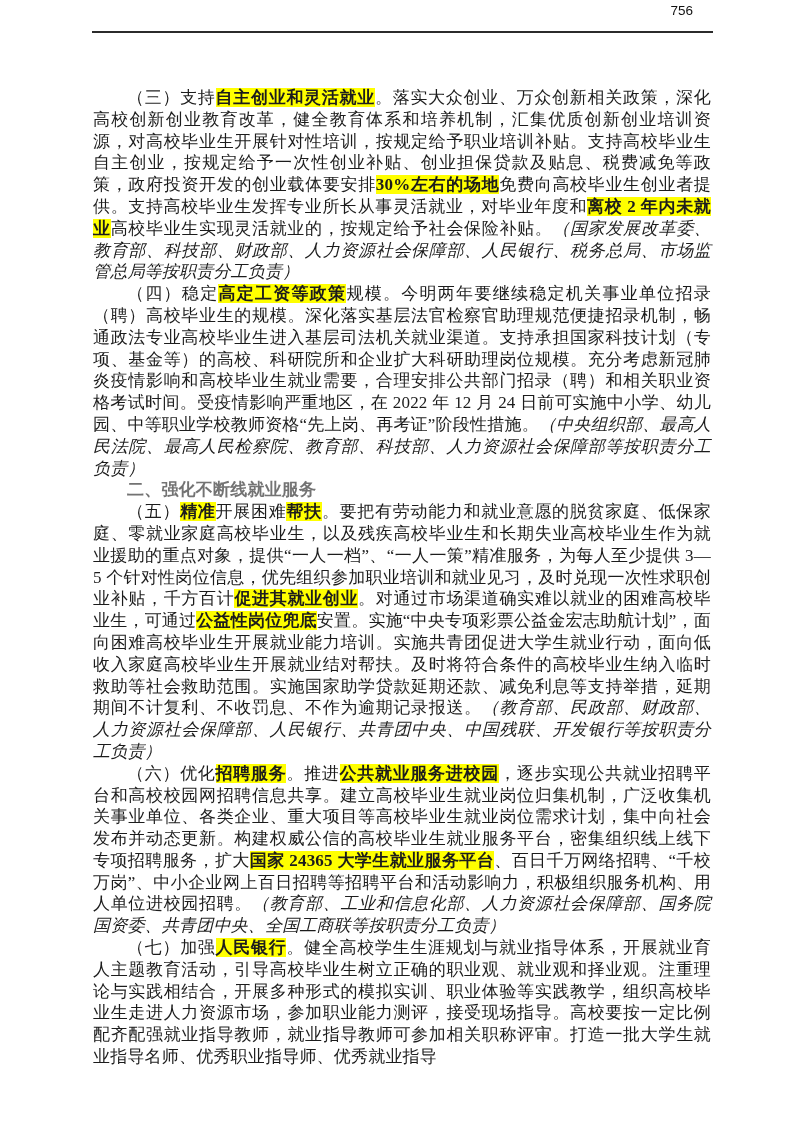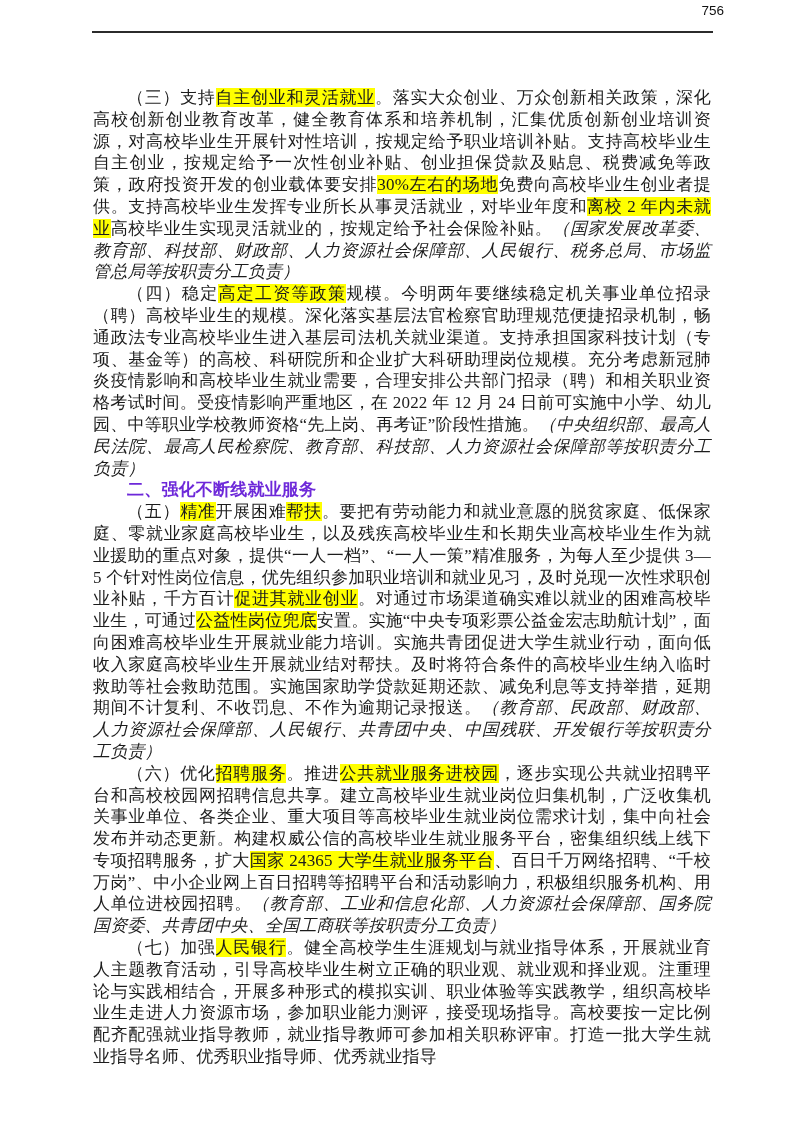"756" .page-number { right: 69px -> 100px }
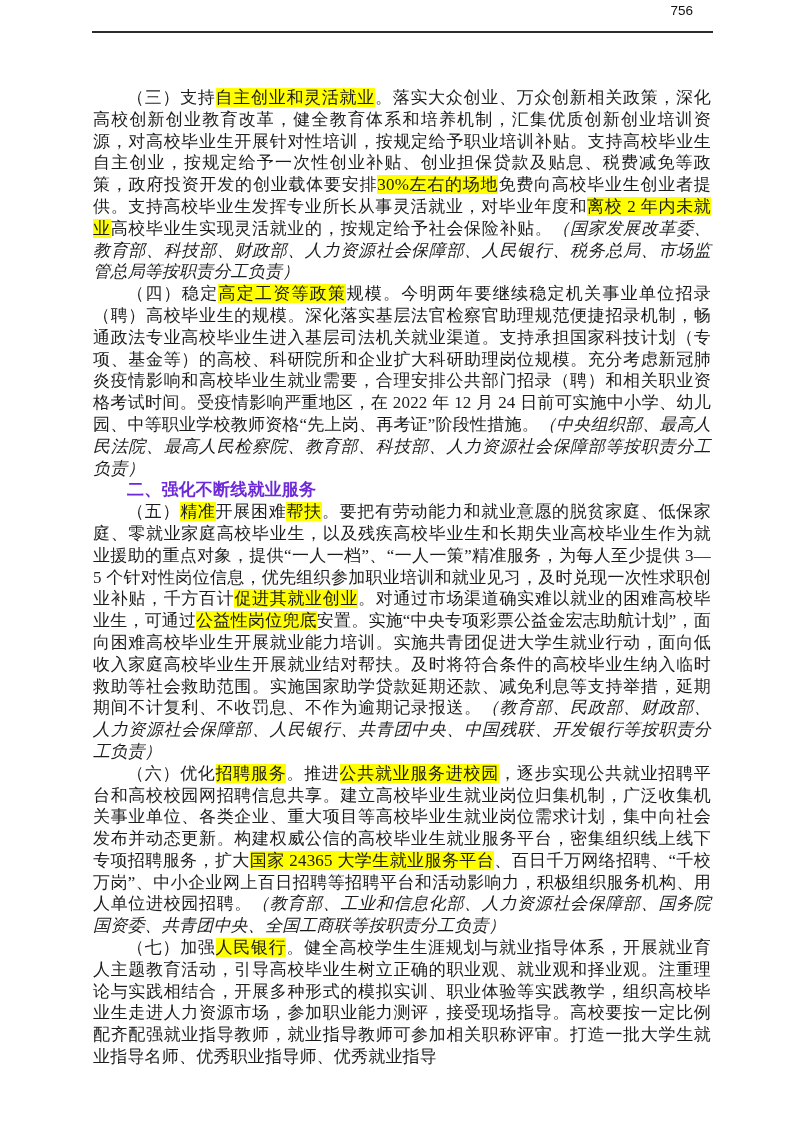"自主创业和灵活就业" .hl { font-weight: none -> bold }
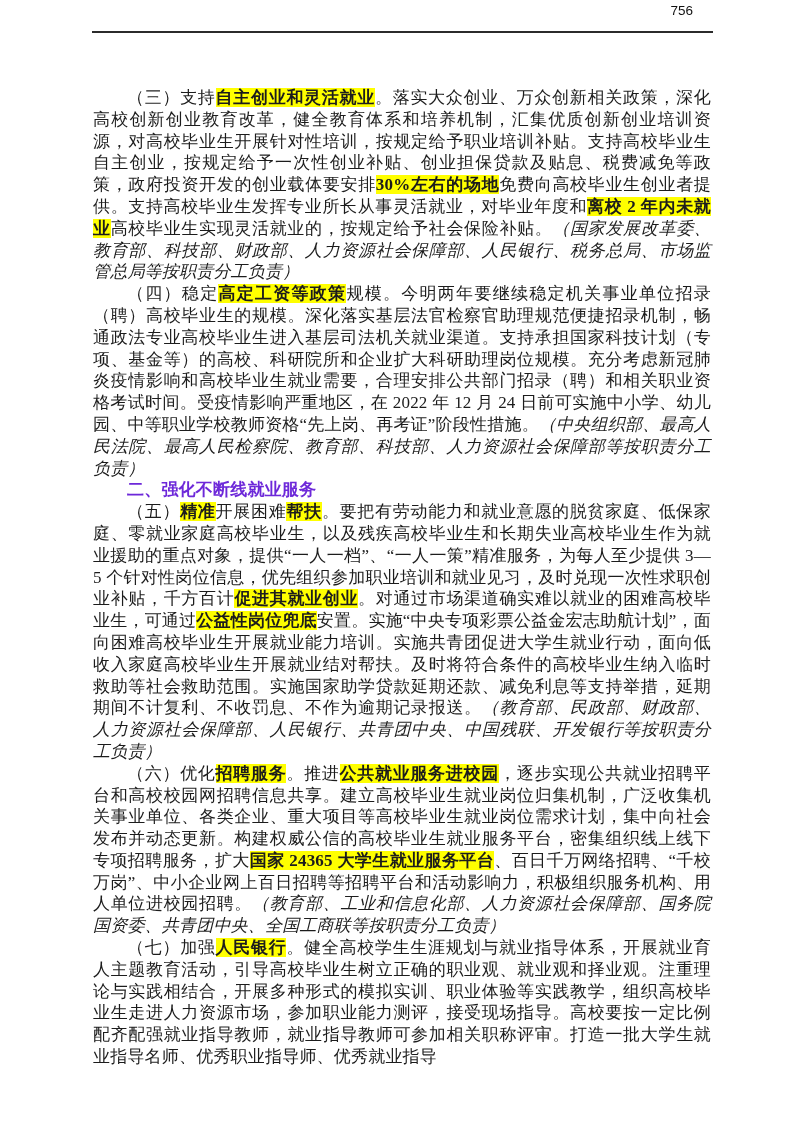"二、强化不断线就业服务" .para.heading { color: #6d28d9 -> #737373 }
